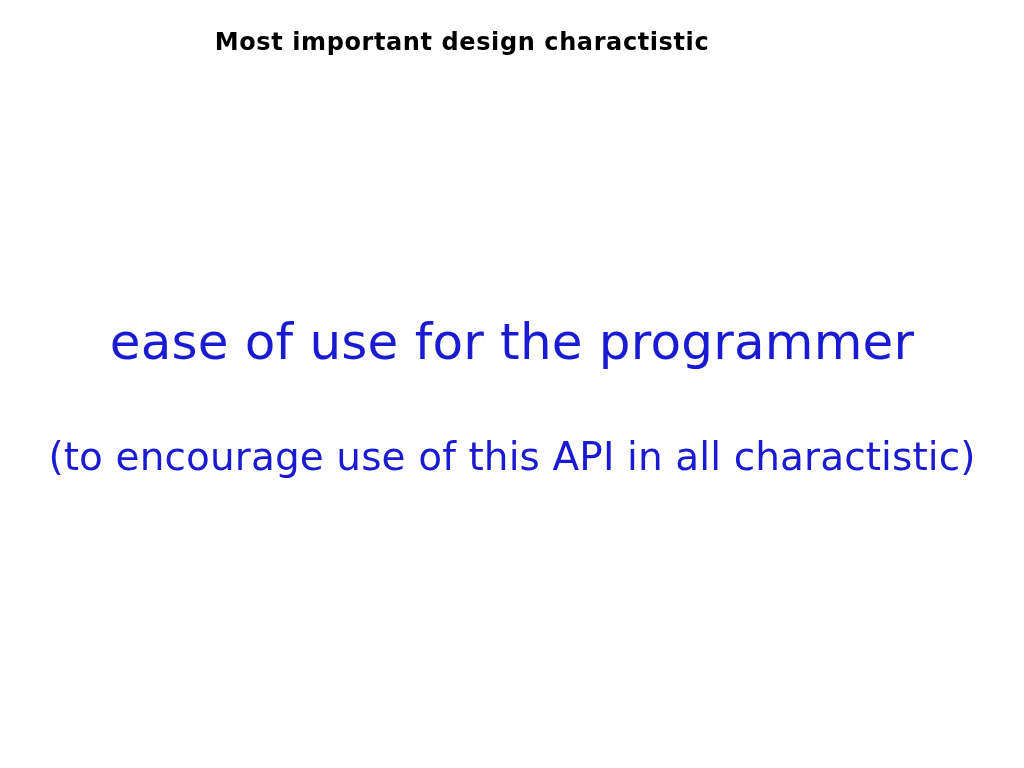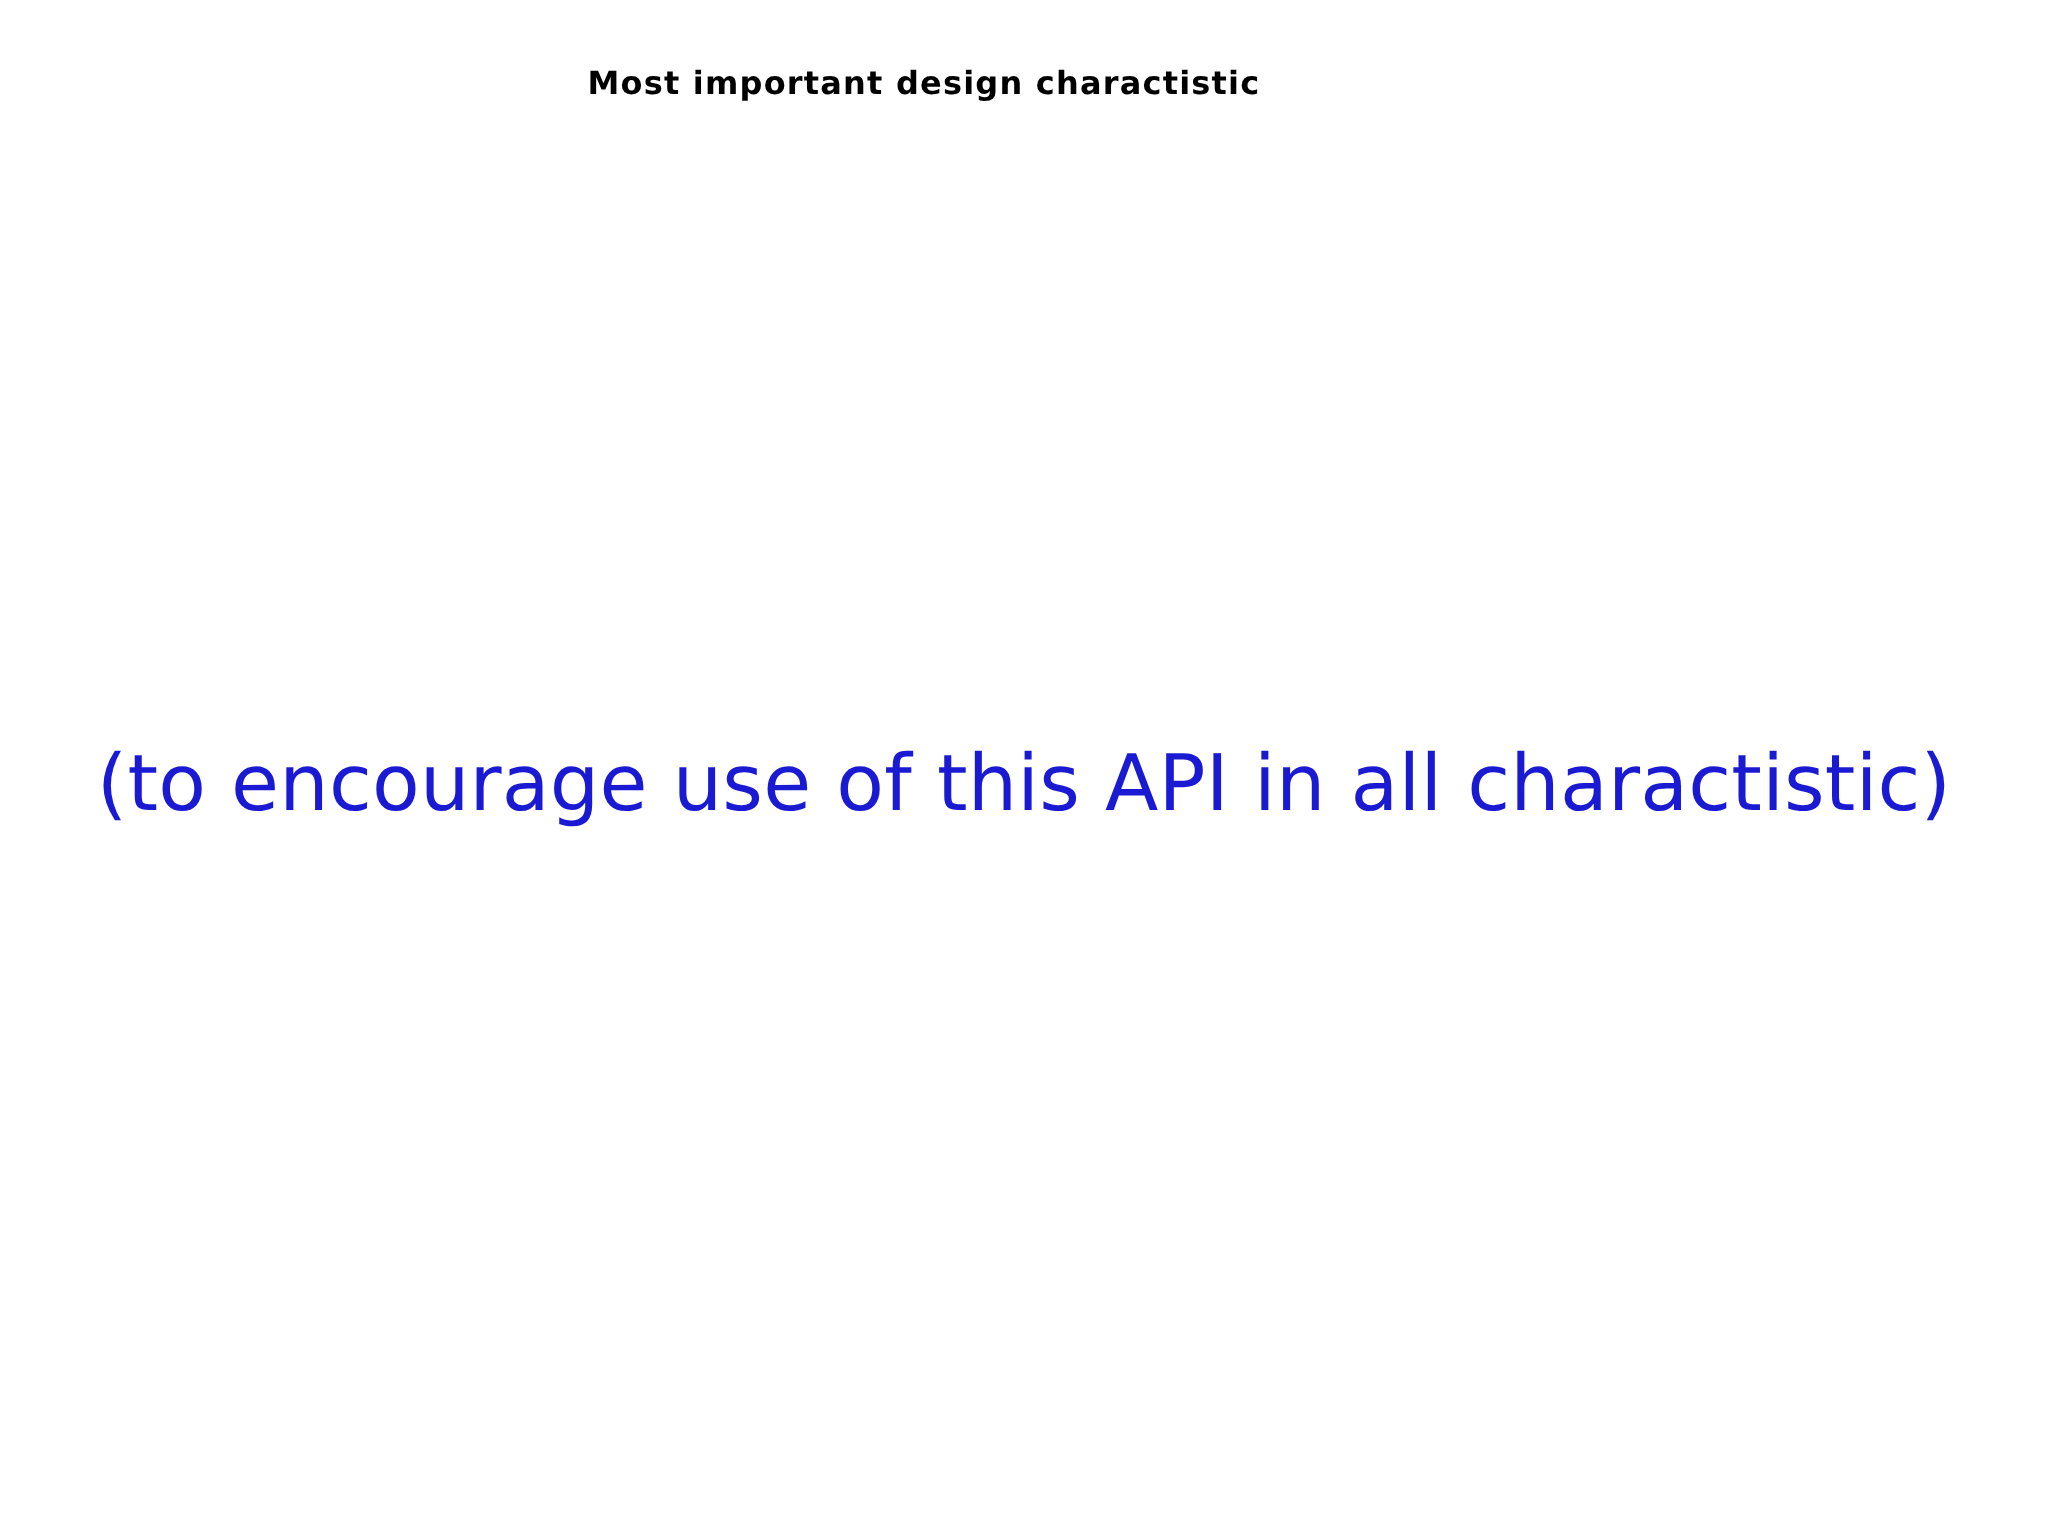"Most important design charactistic" .slide-title { font-size: 16px -> 24px }
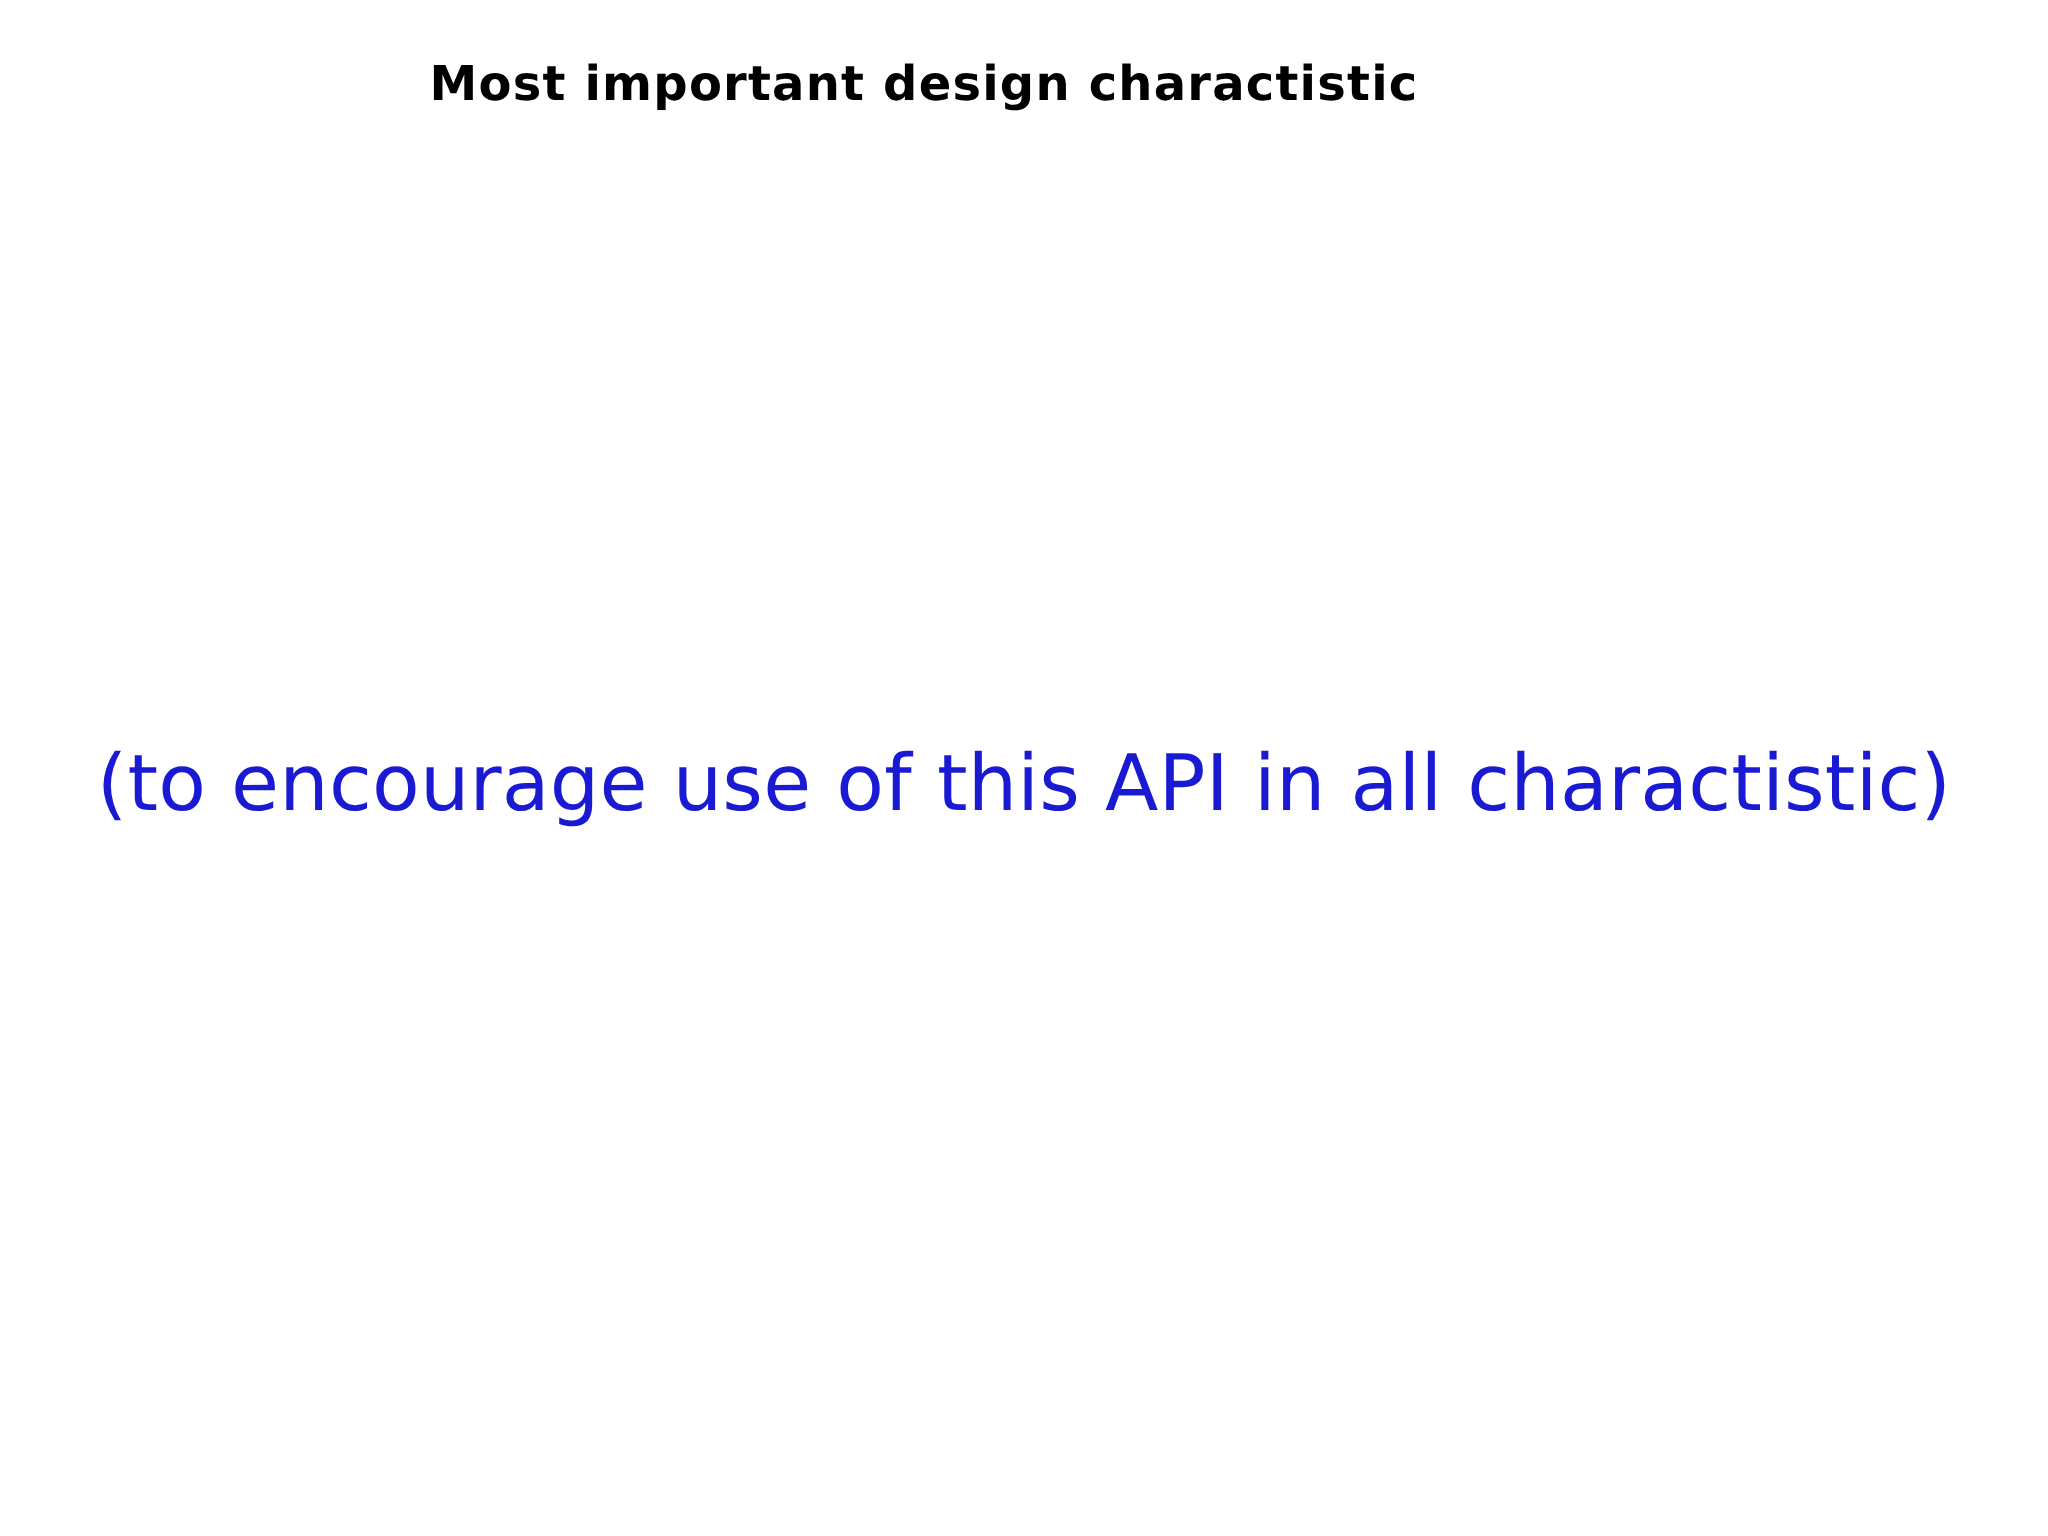"ease of use for the" div.headline { html: none -> <div>ease of use for the programmer</div> }
